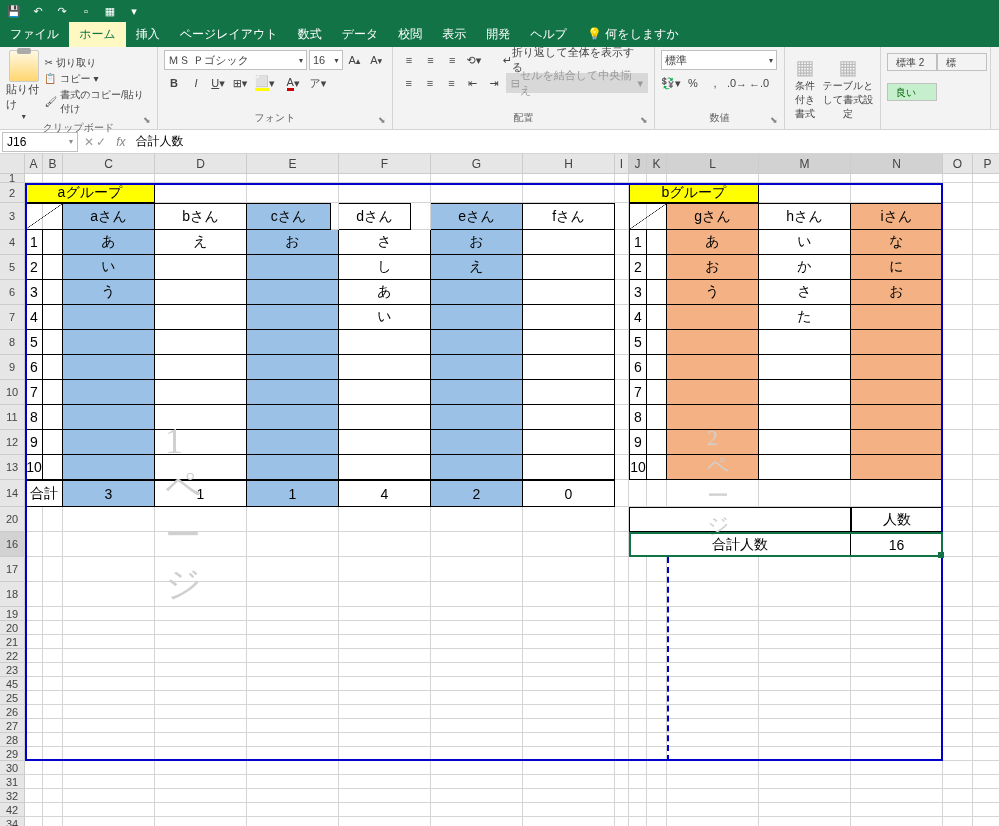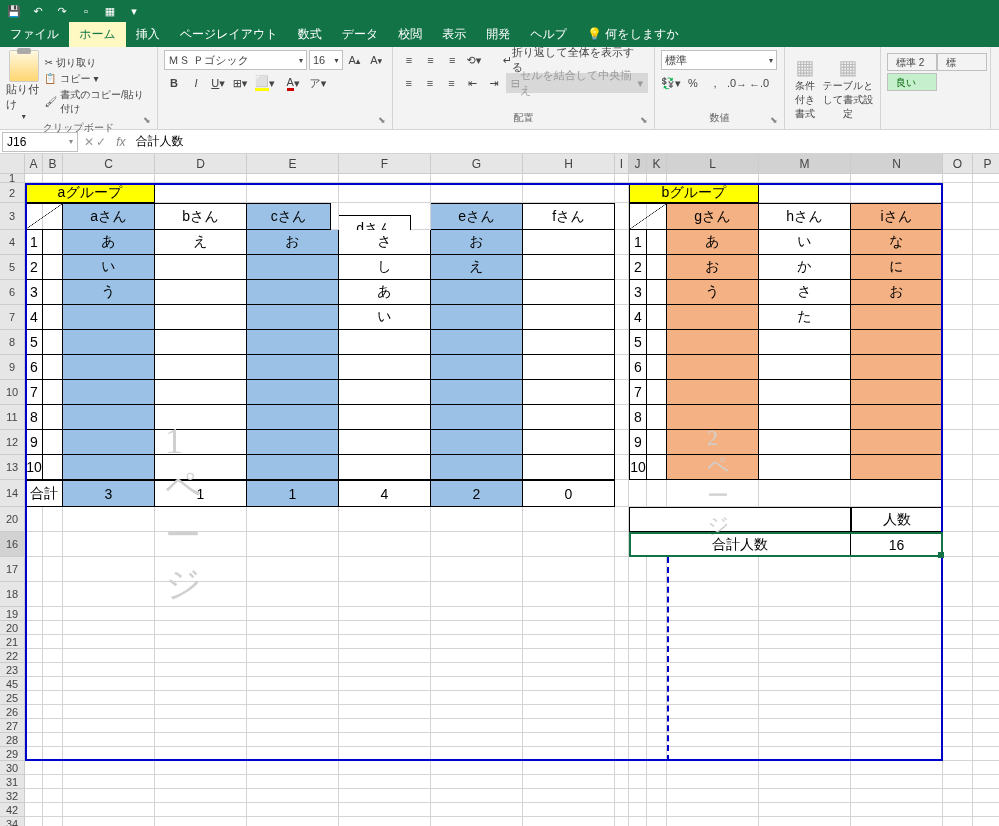"良い" div { margin-top: 2px -> 12px }
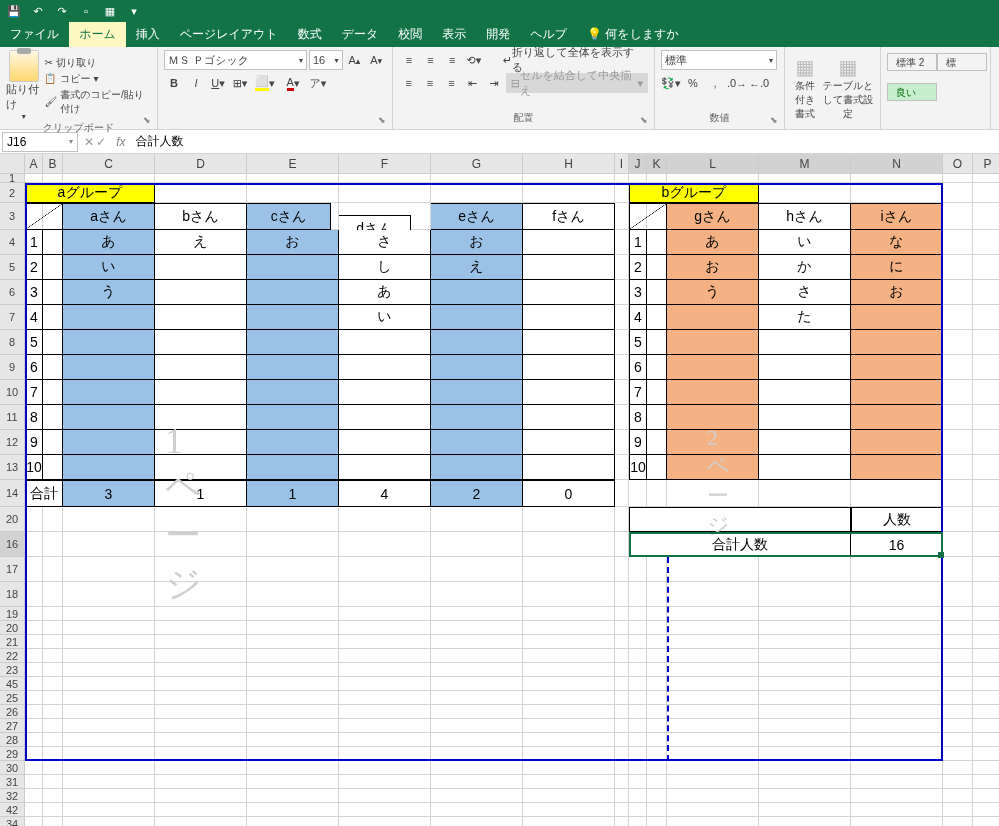"フォント" div.group-label { html: none -> <div>フォント</div> }
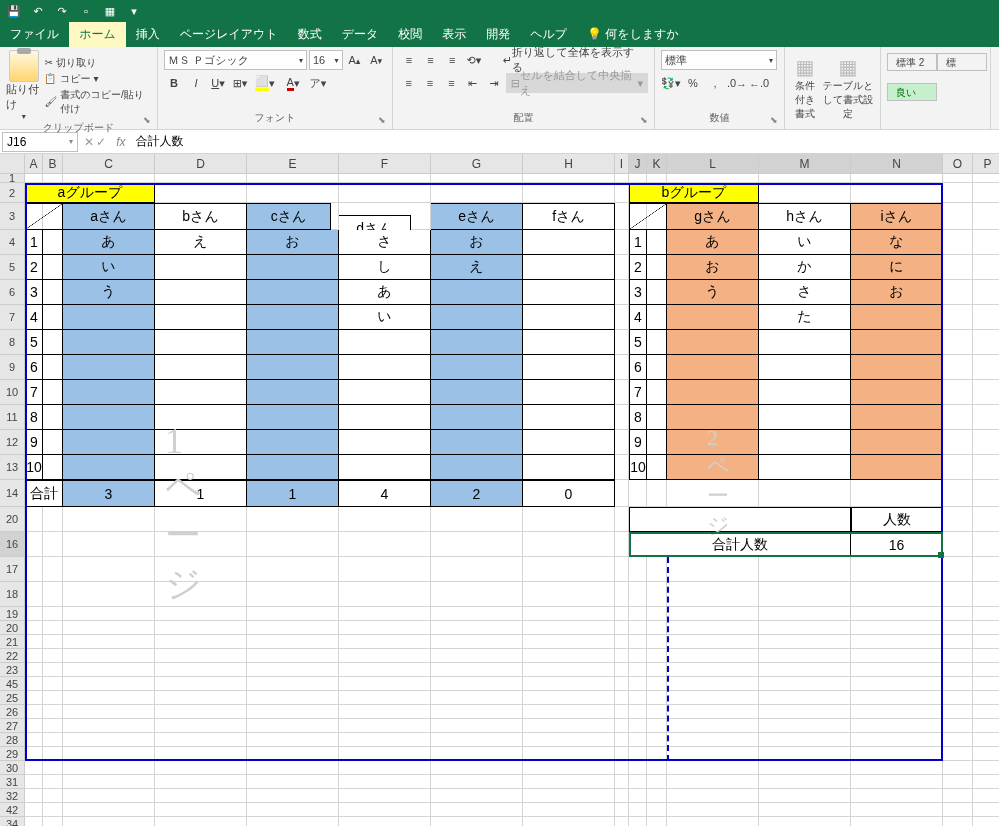"dさん" div.cell { top: 41px -> 29px }
